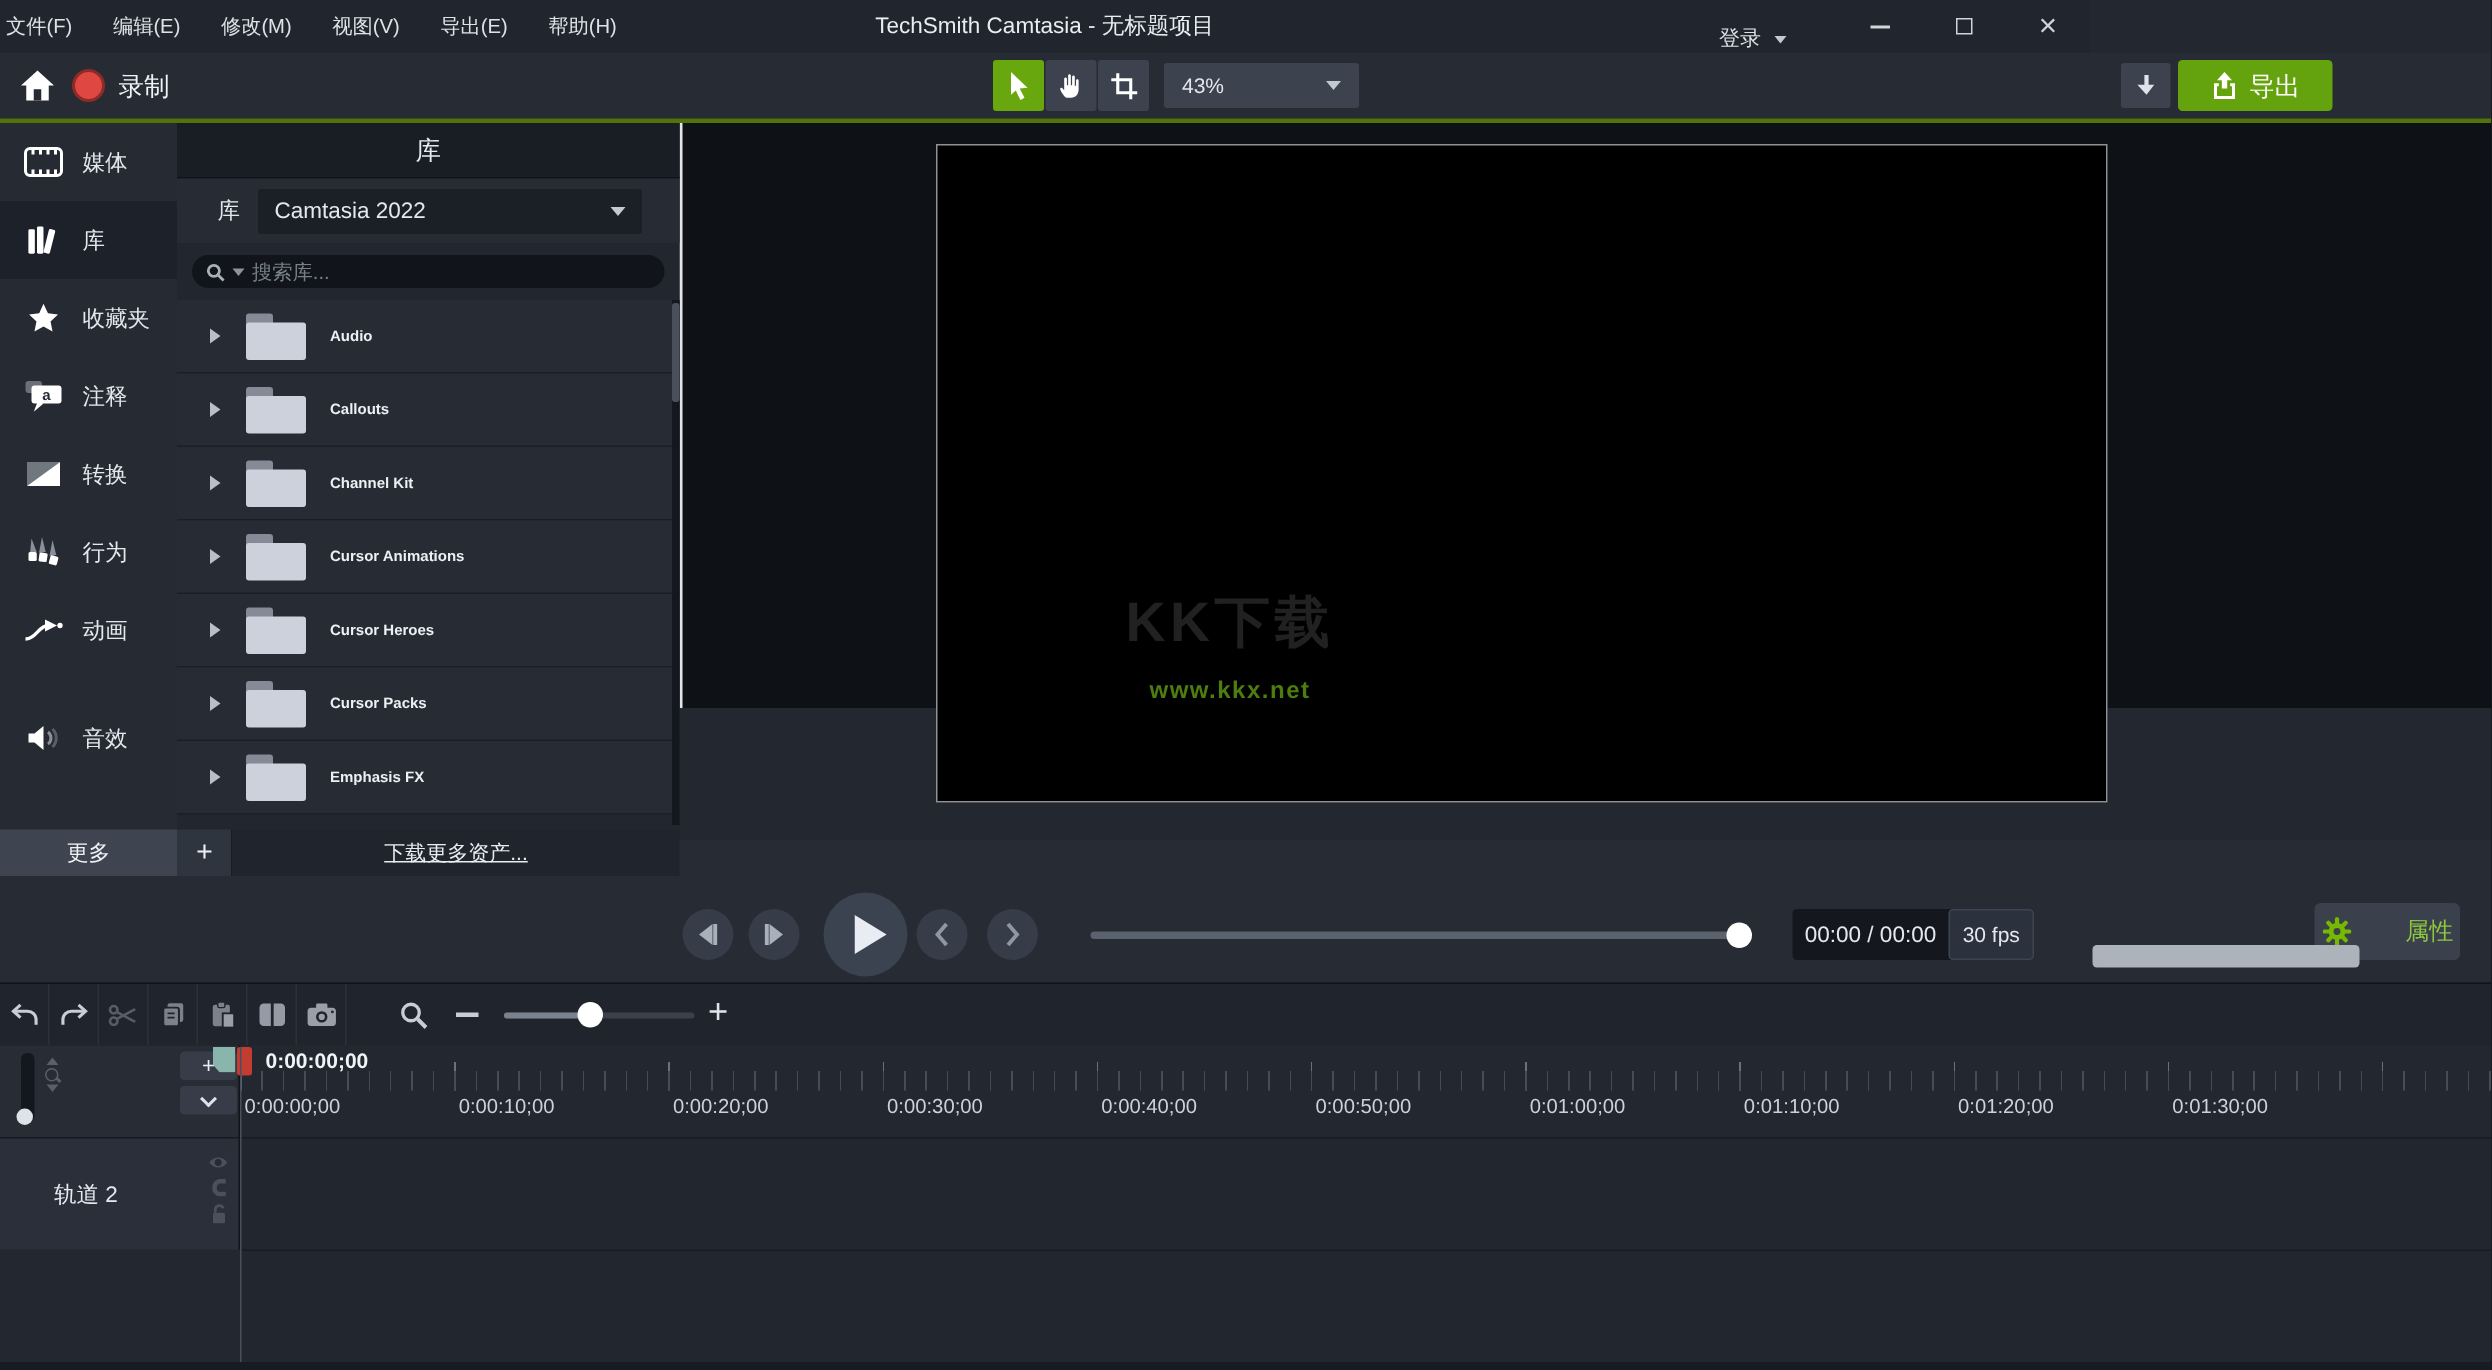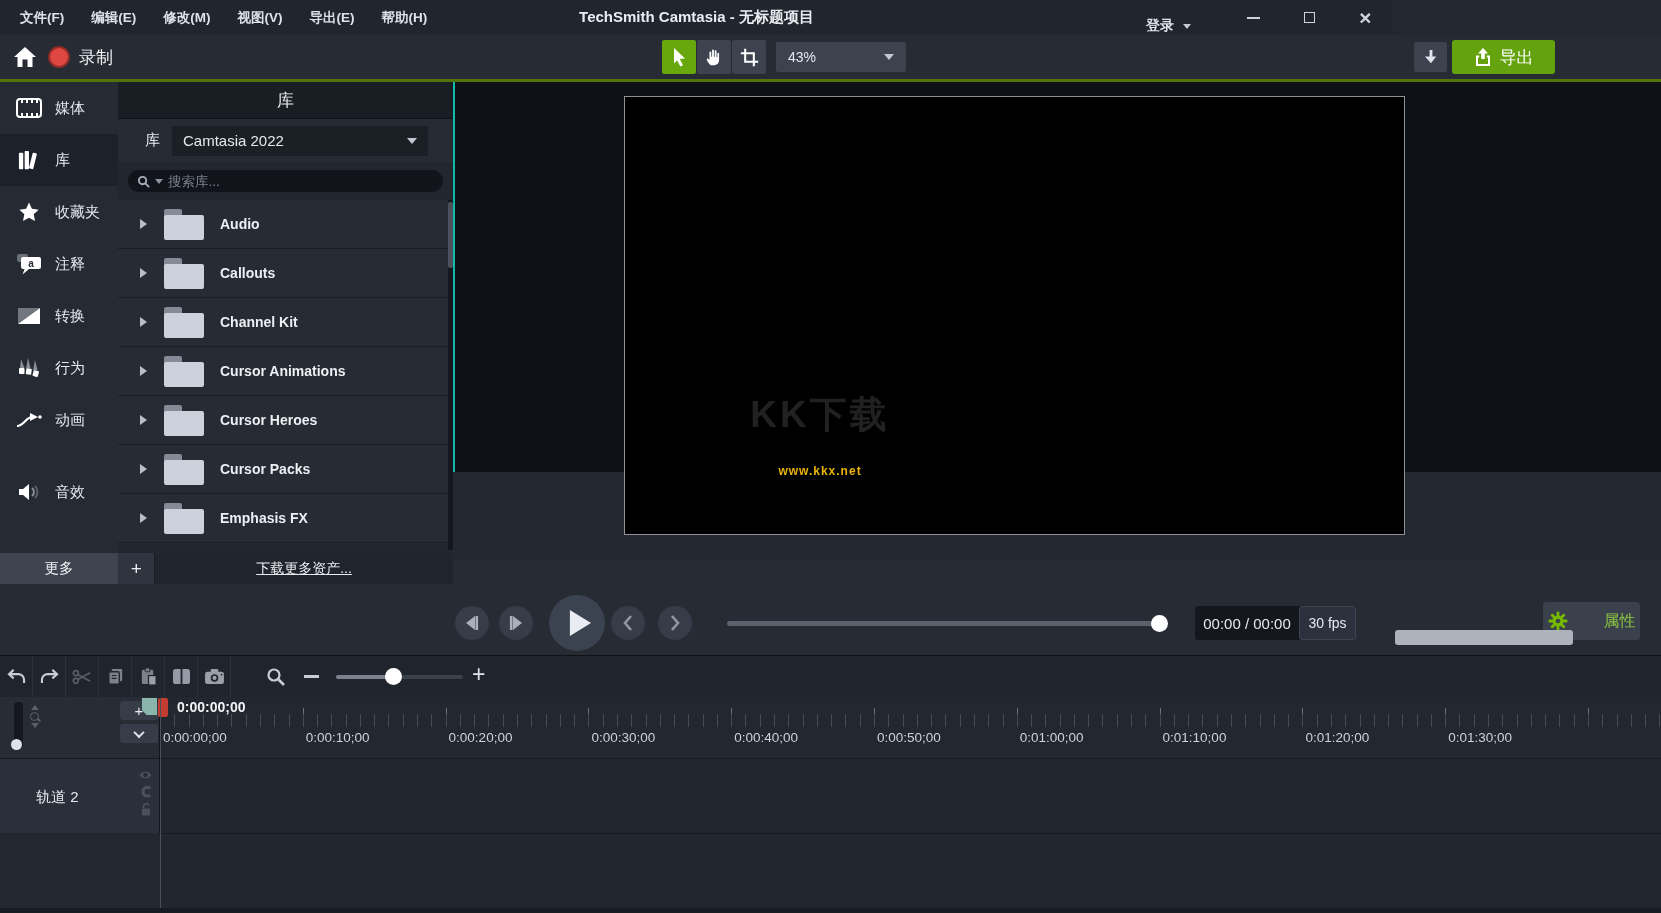"文件(F)" .titlebar { font-weight: bold -> none; padding-left: 20px -> 4px }
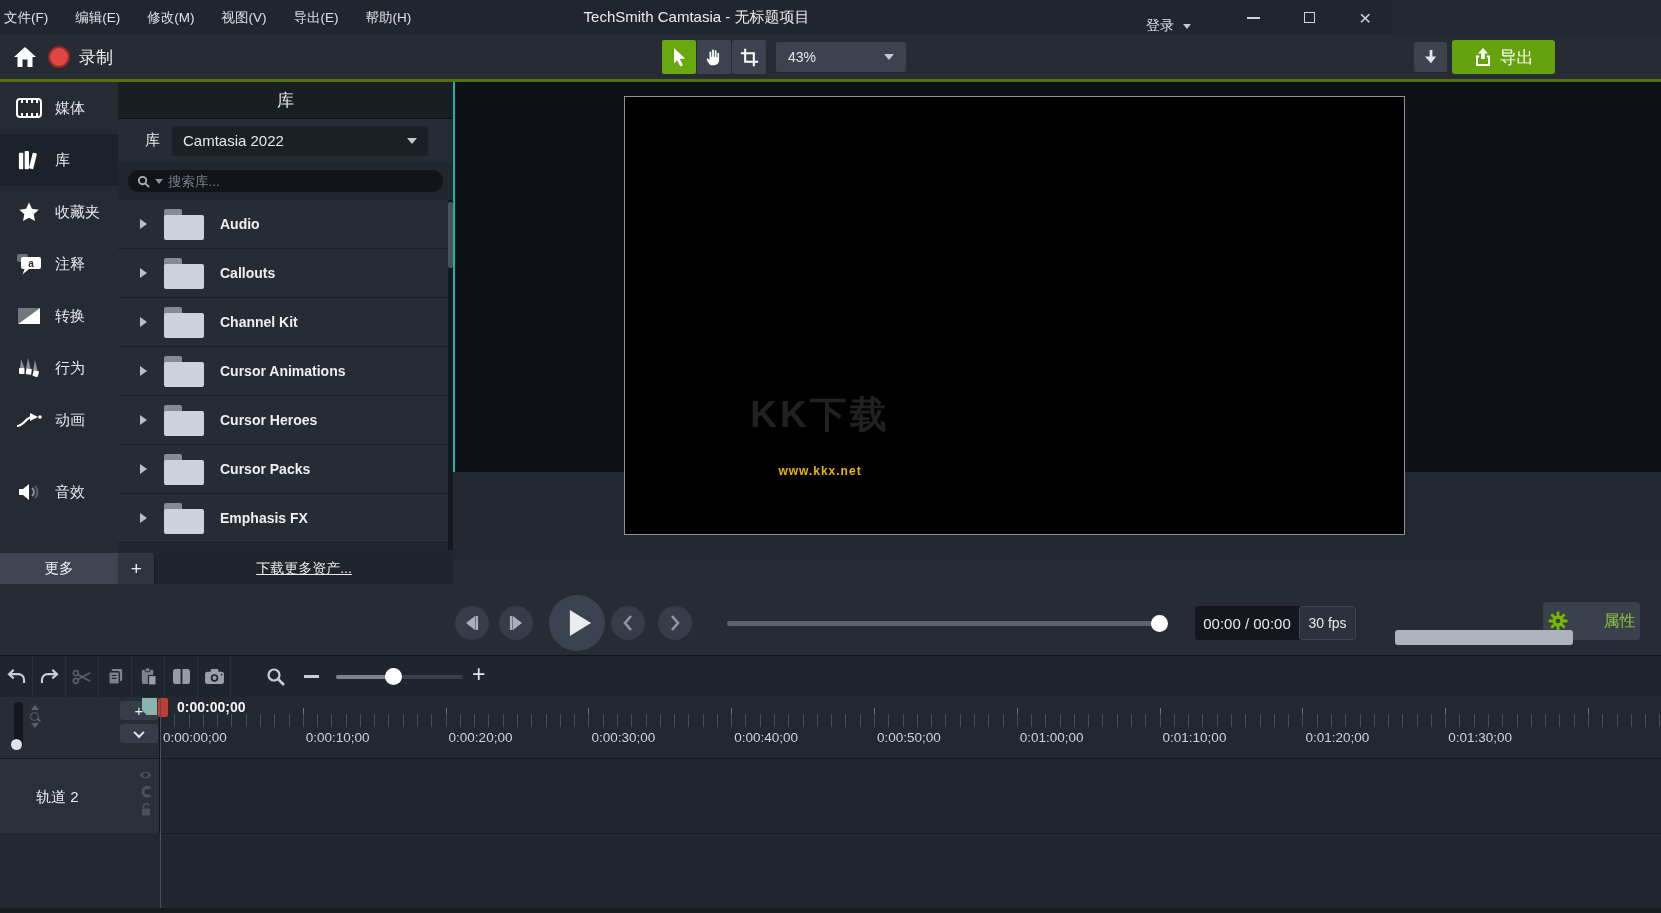"Audio" .f-label { font-size: 14px -> 10px }
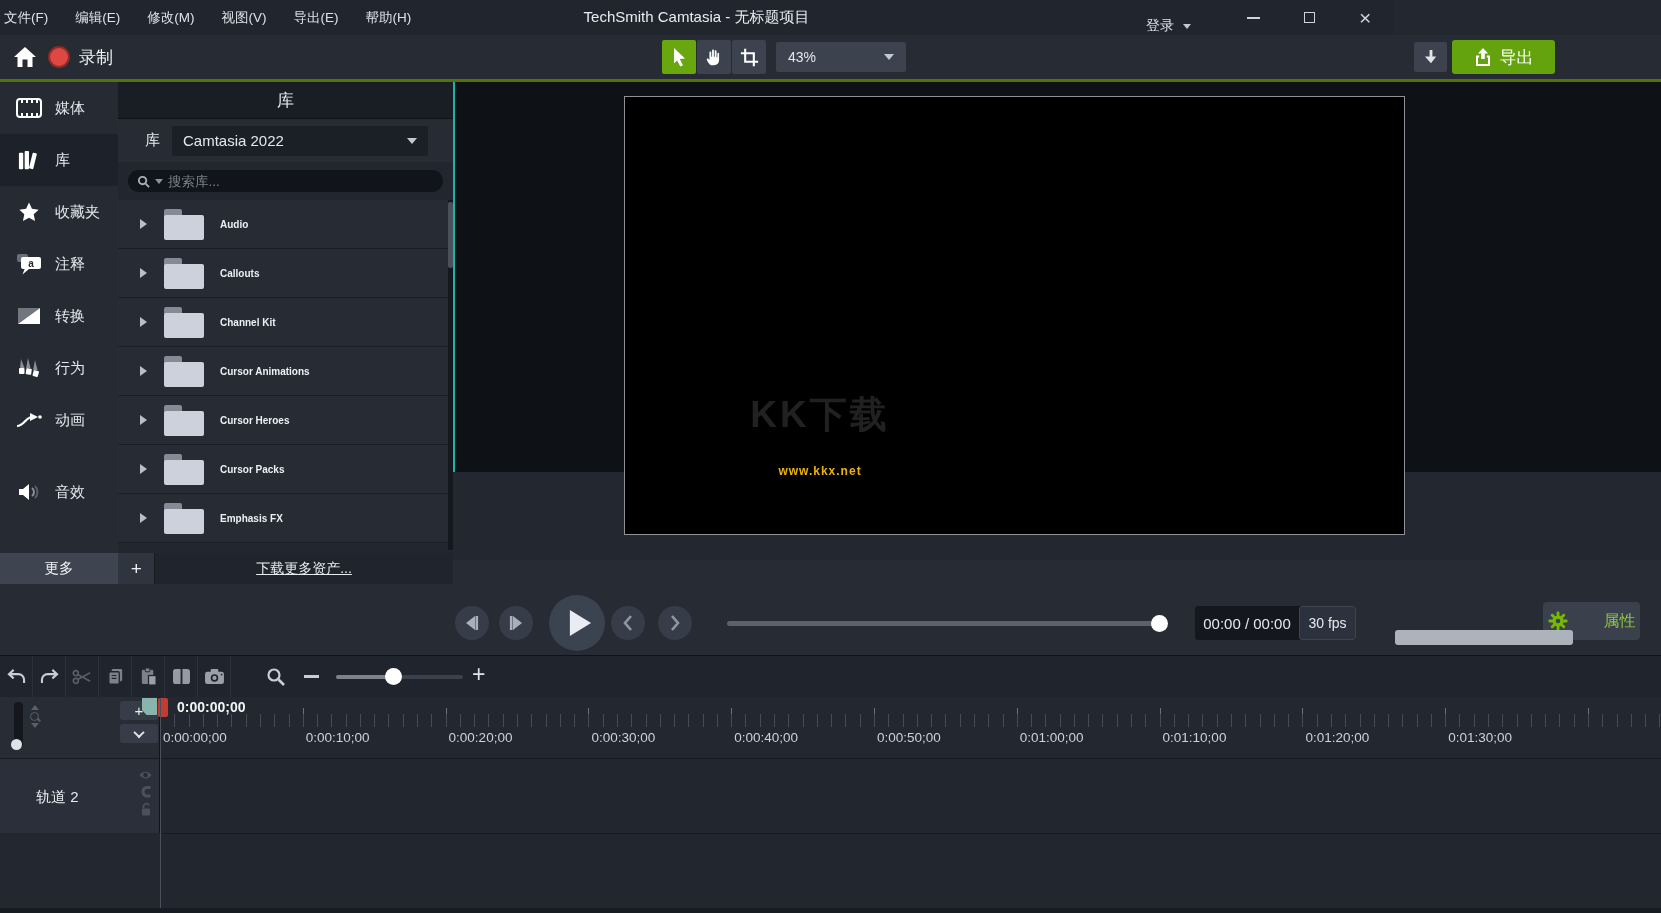"KK下载" .stage { border-left: 2px solid #14b8a6 -> 2px solid #e5e5e5 }
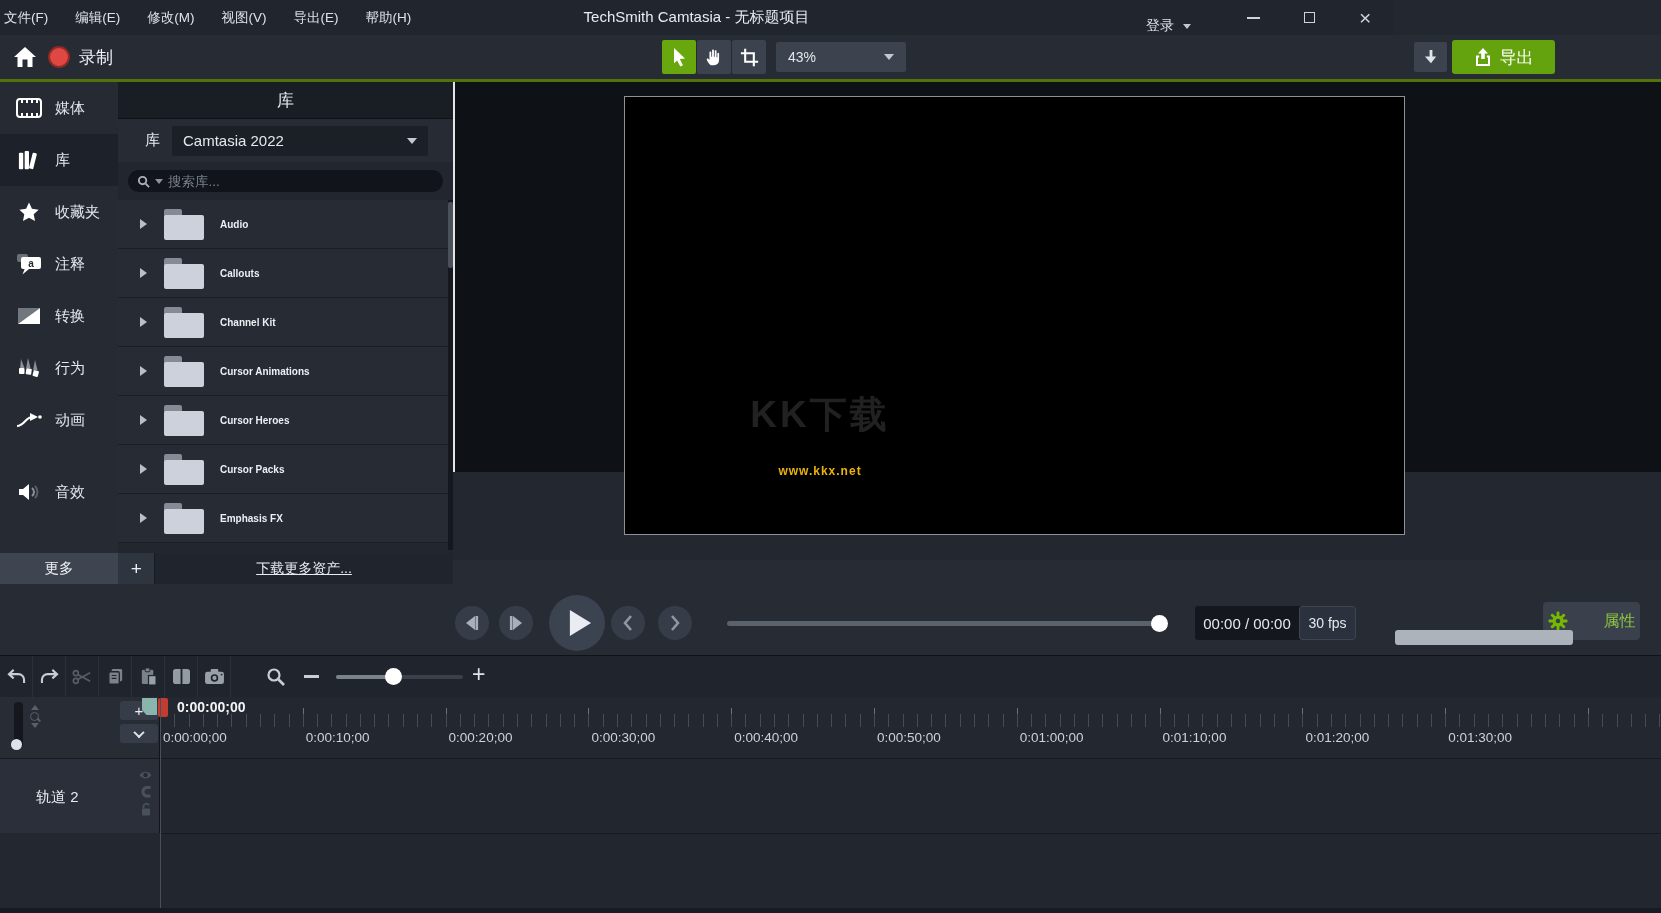"www.kkx.net" .wm-u { color: #eab308 -> #4d7c0f; font-size: 12px -> 16px; margin-top: 24px -> 12px }
